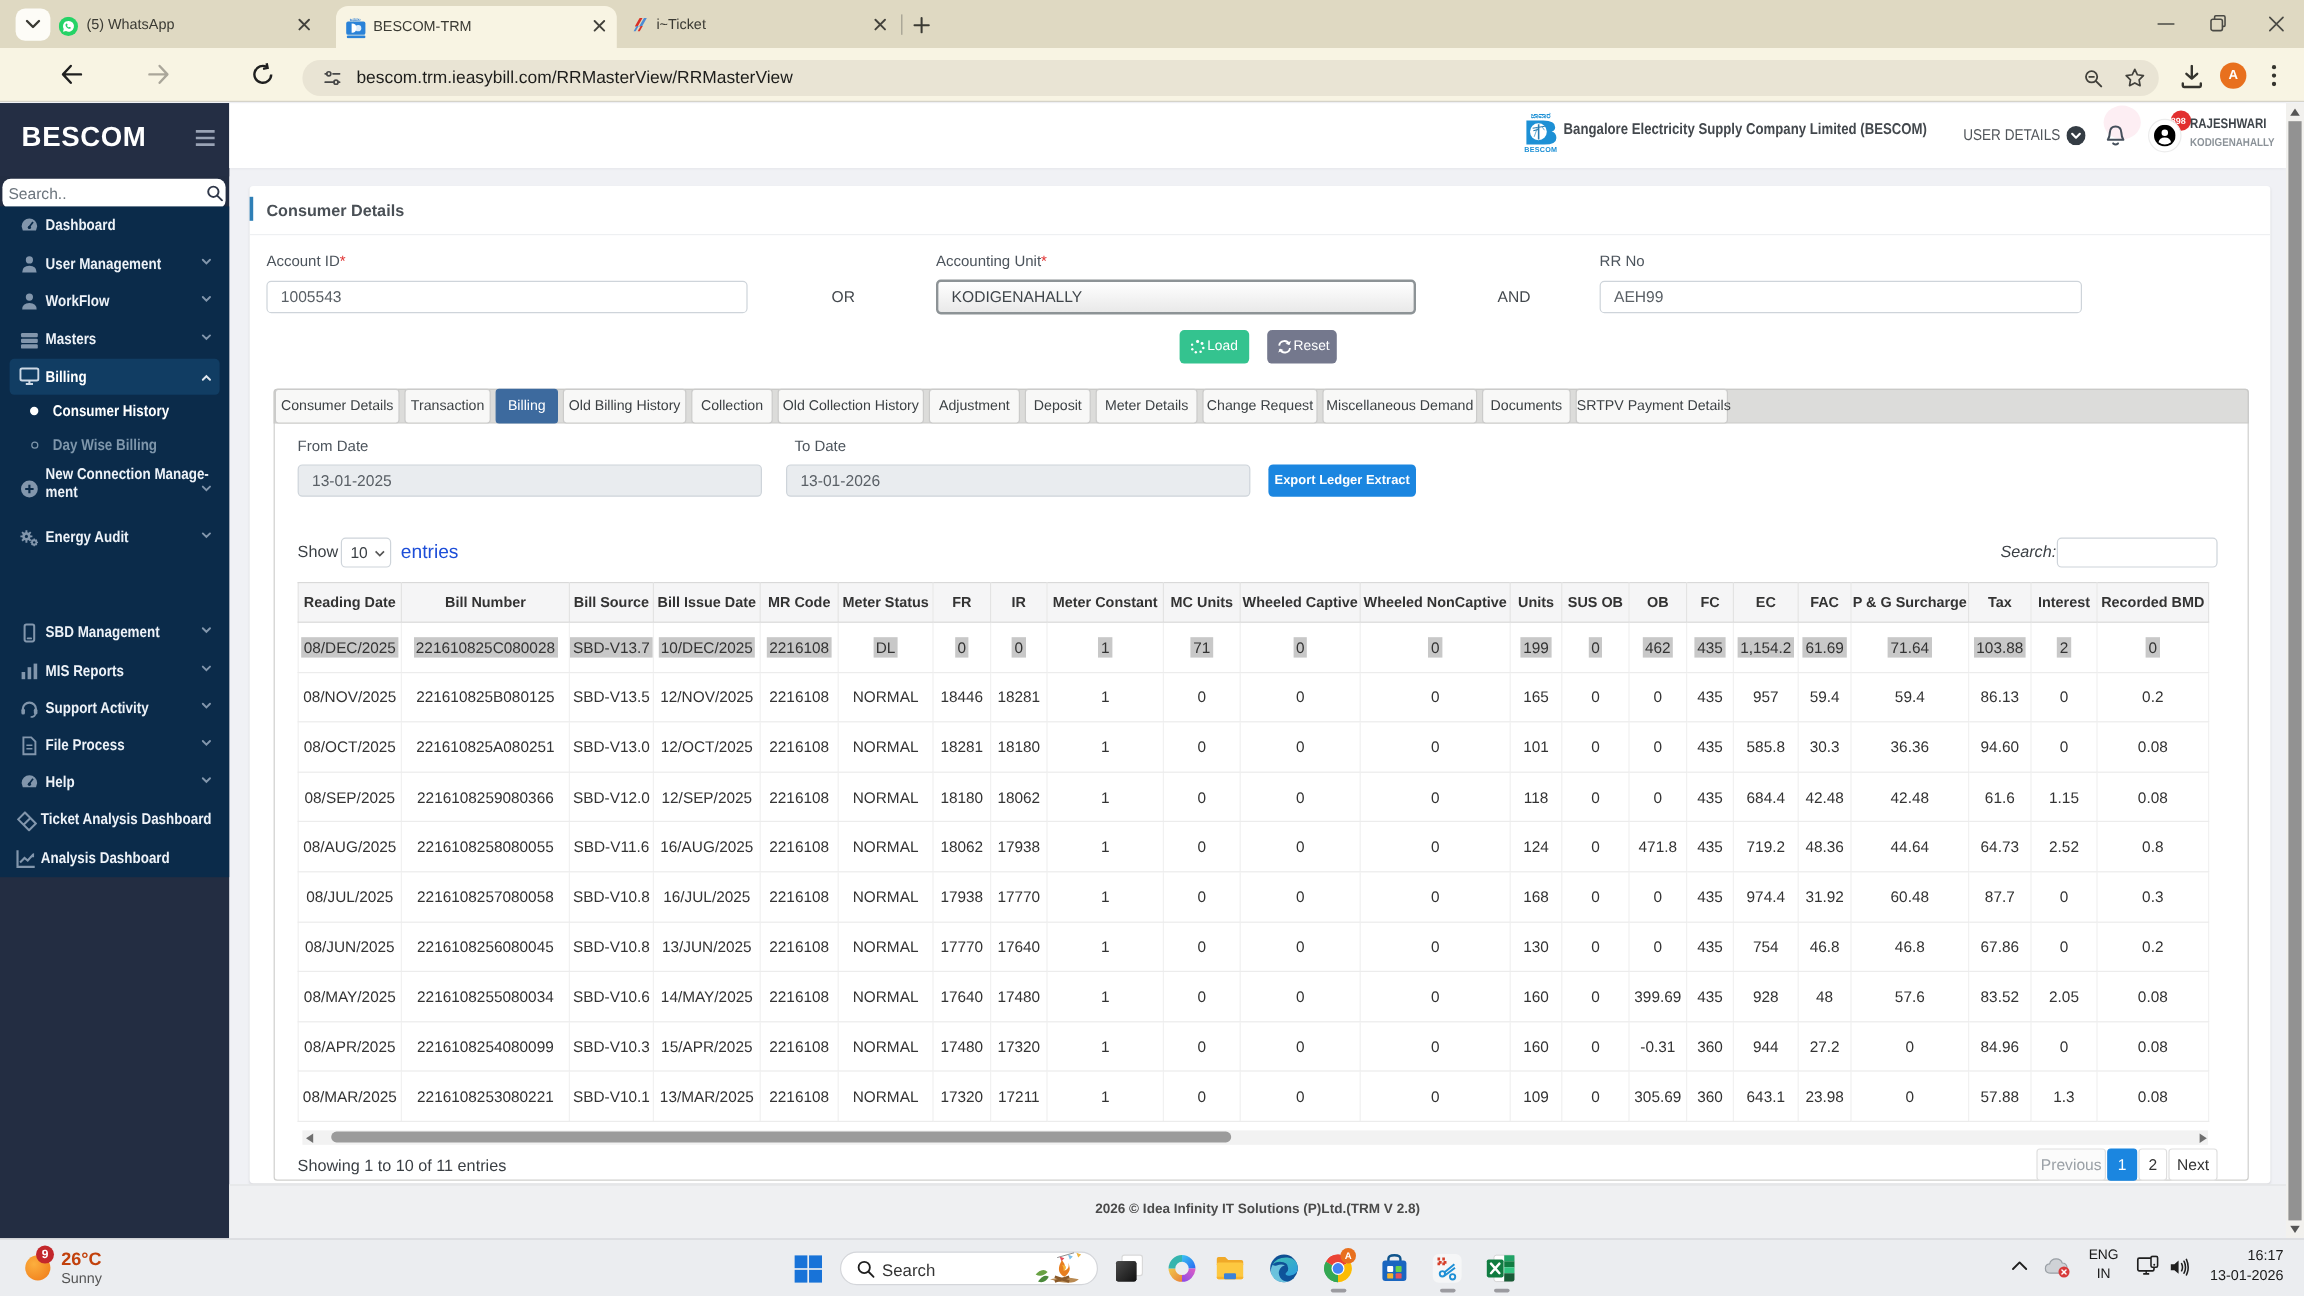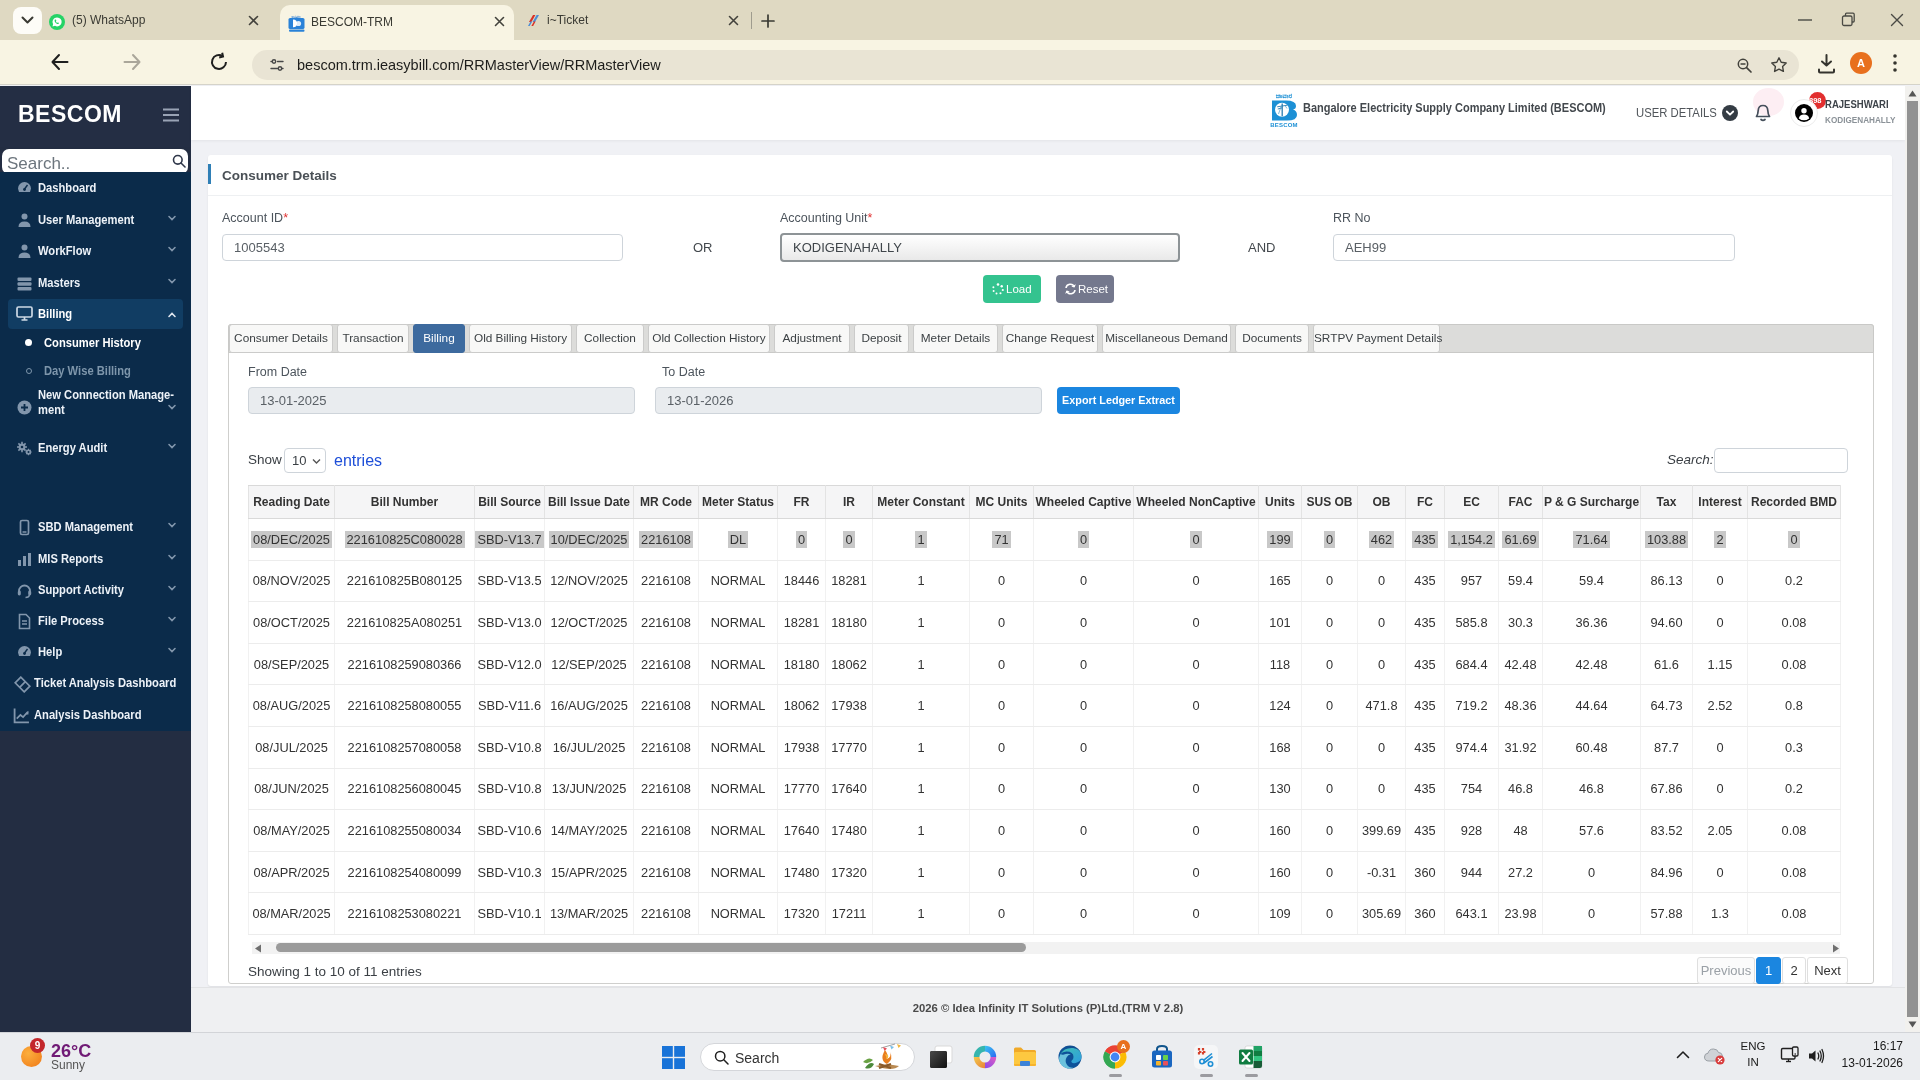"Search.." div.abs { font-size: 17px -> 13px }
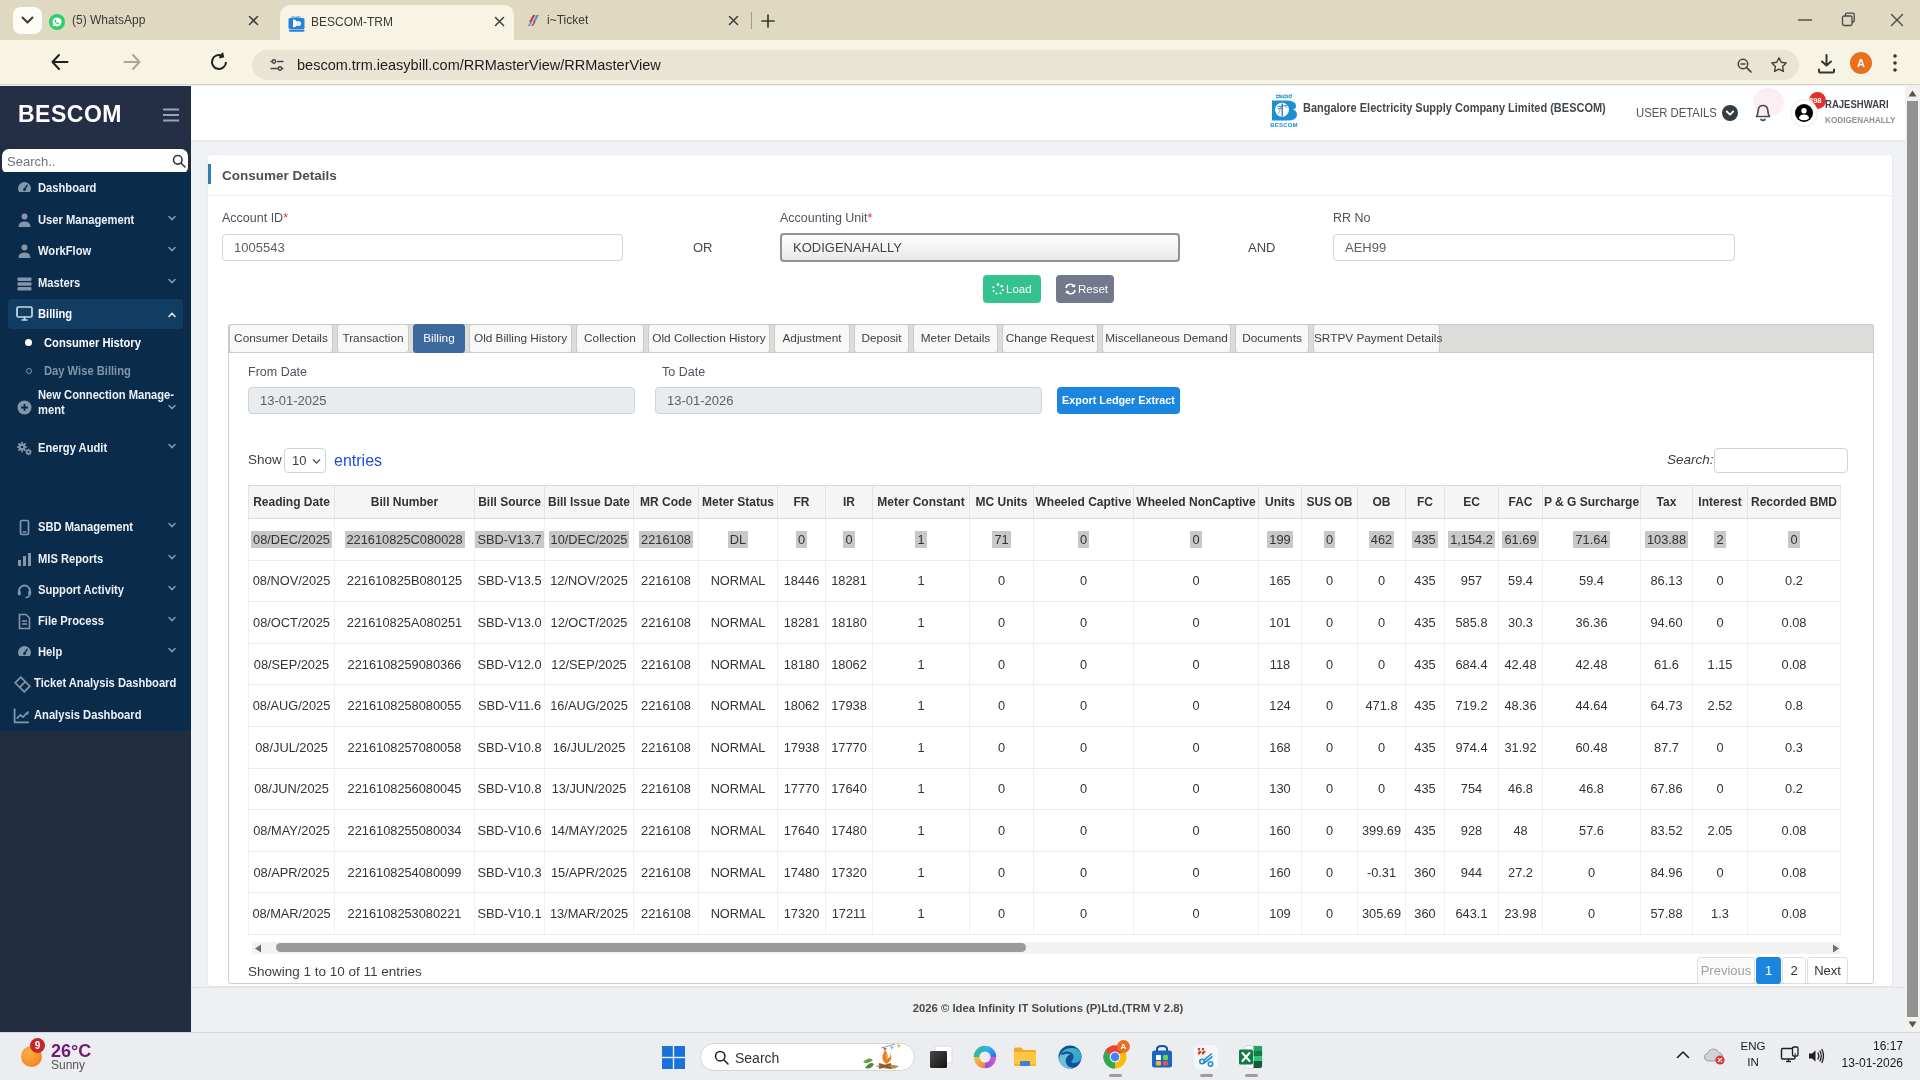"26°C" div.abs { color: #701a75 -> #c2410c; font-size: 18px -> 15px }
